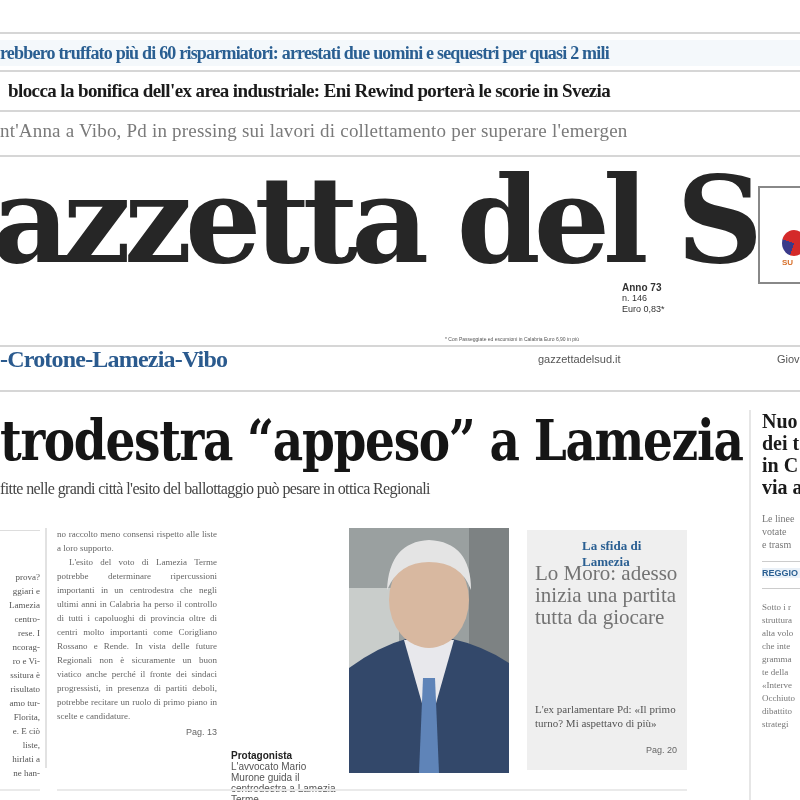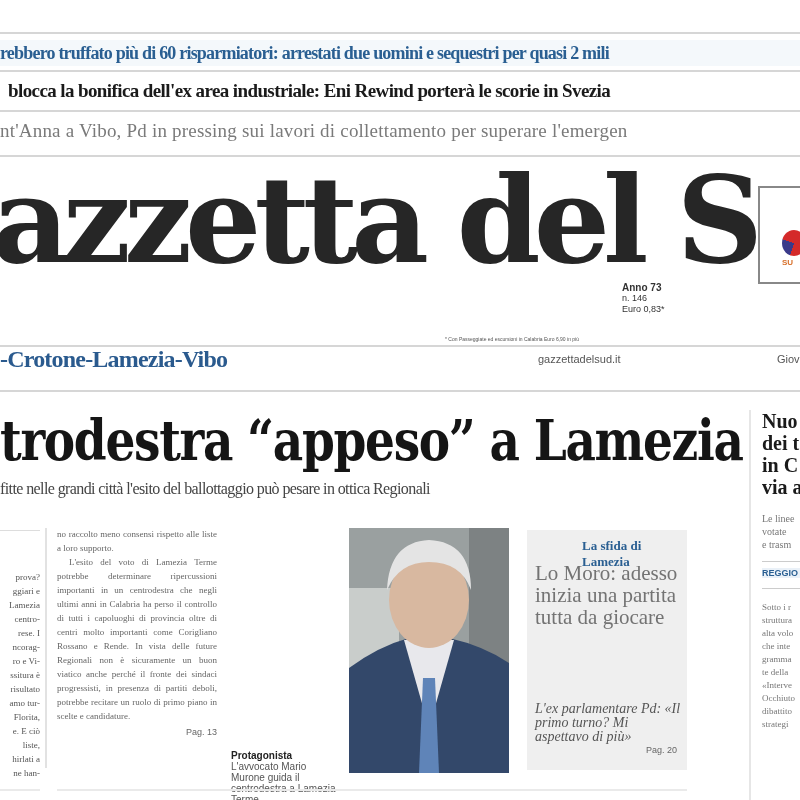"L'ex parlamentare Pd: «Il primo" .sidebar-quote { font-size: 14px -> 11px; font-style: italic -> none }
